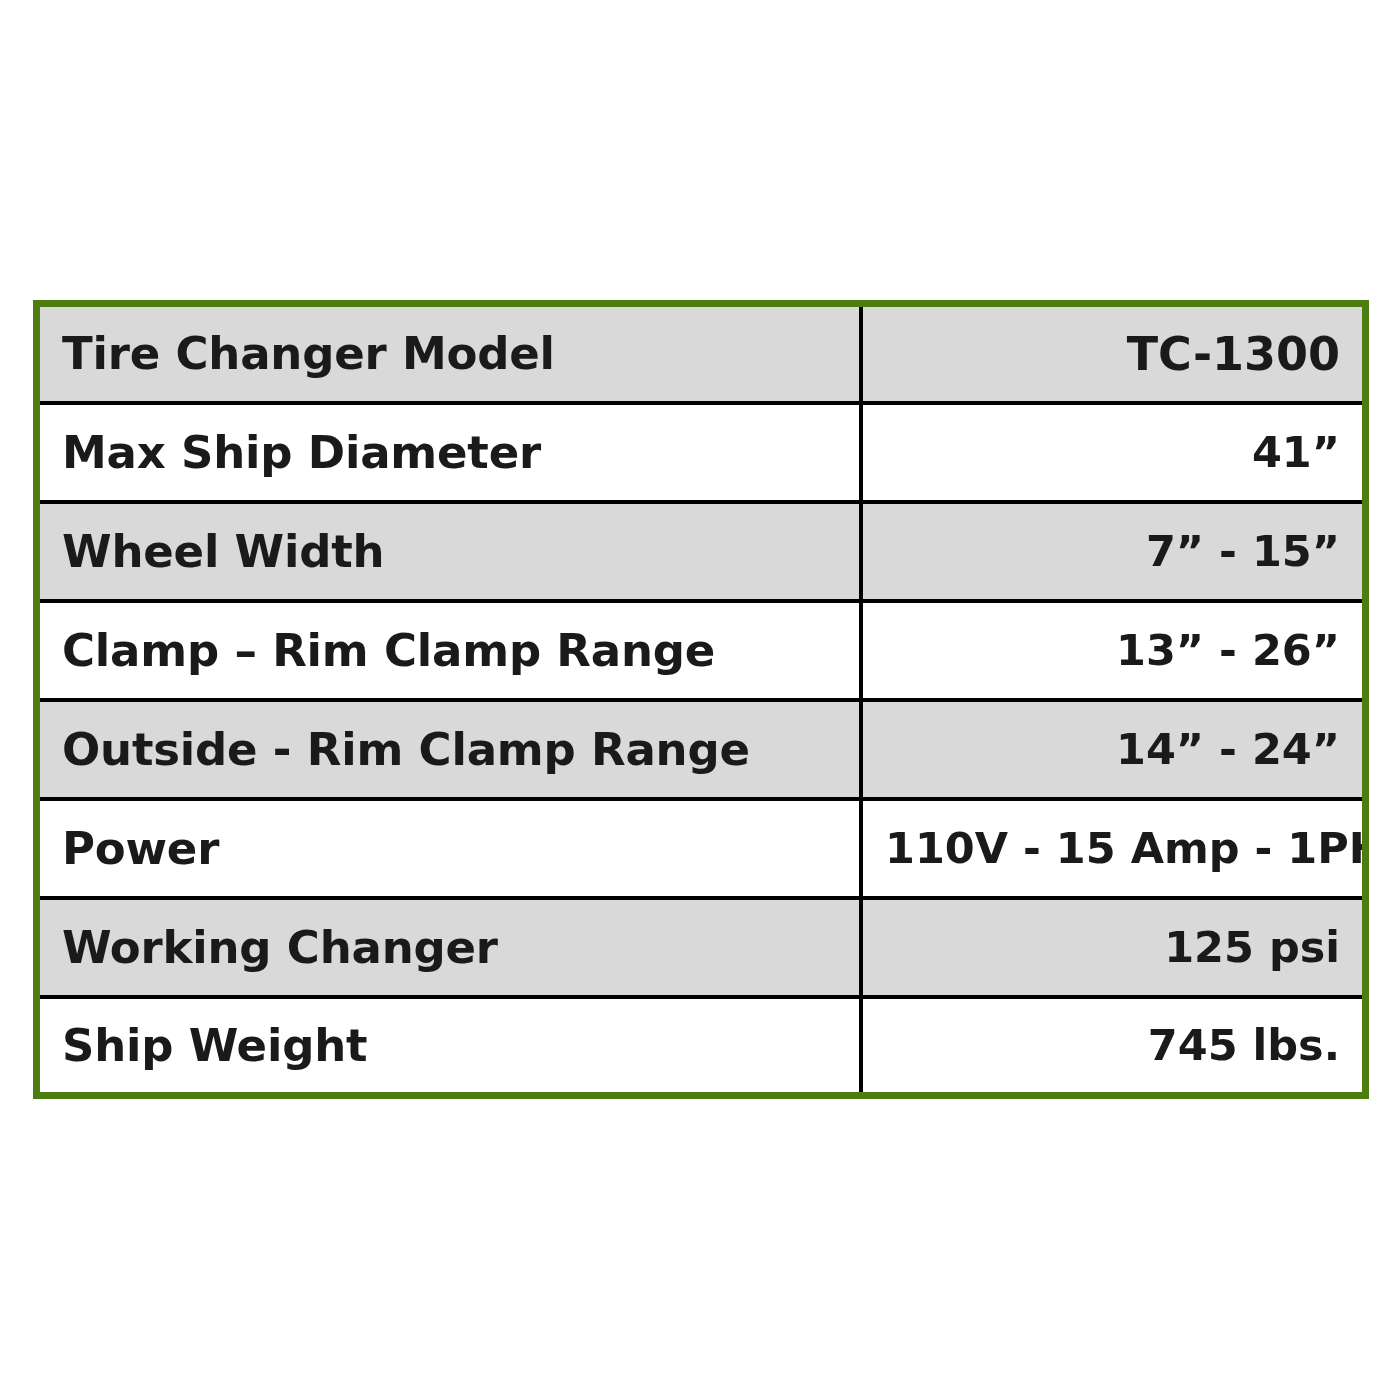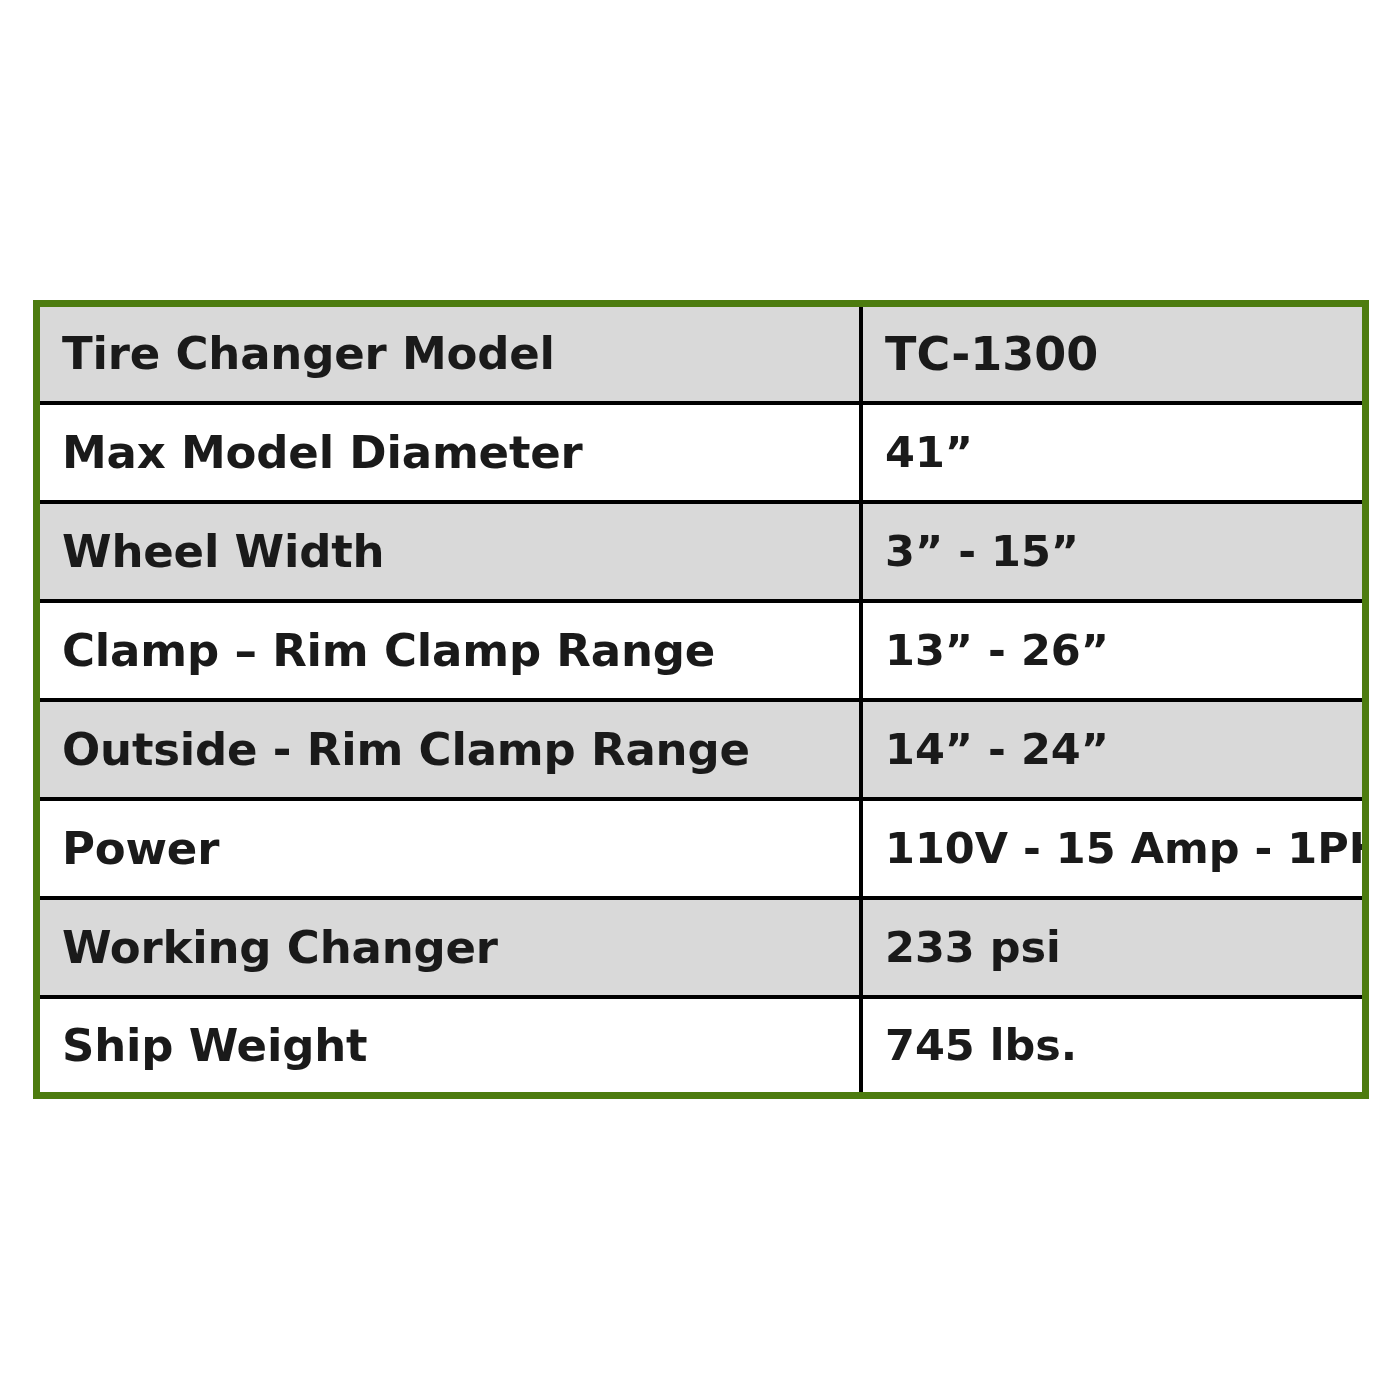"TC-1300" .col-value { text-align: left -> right }
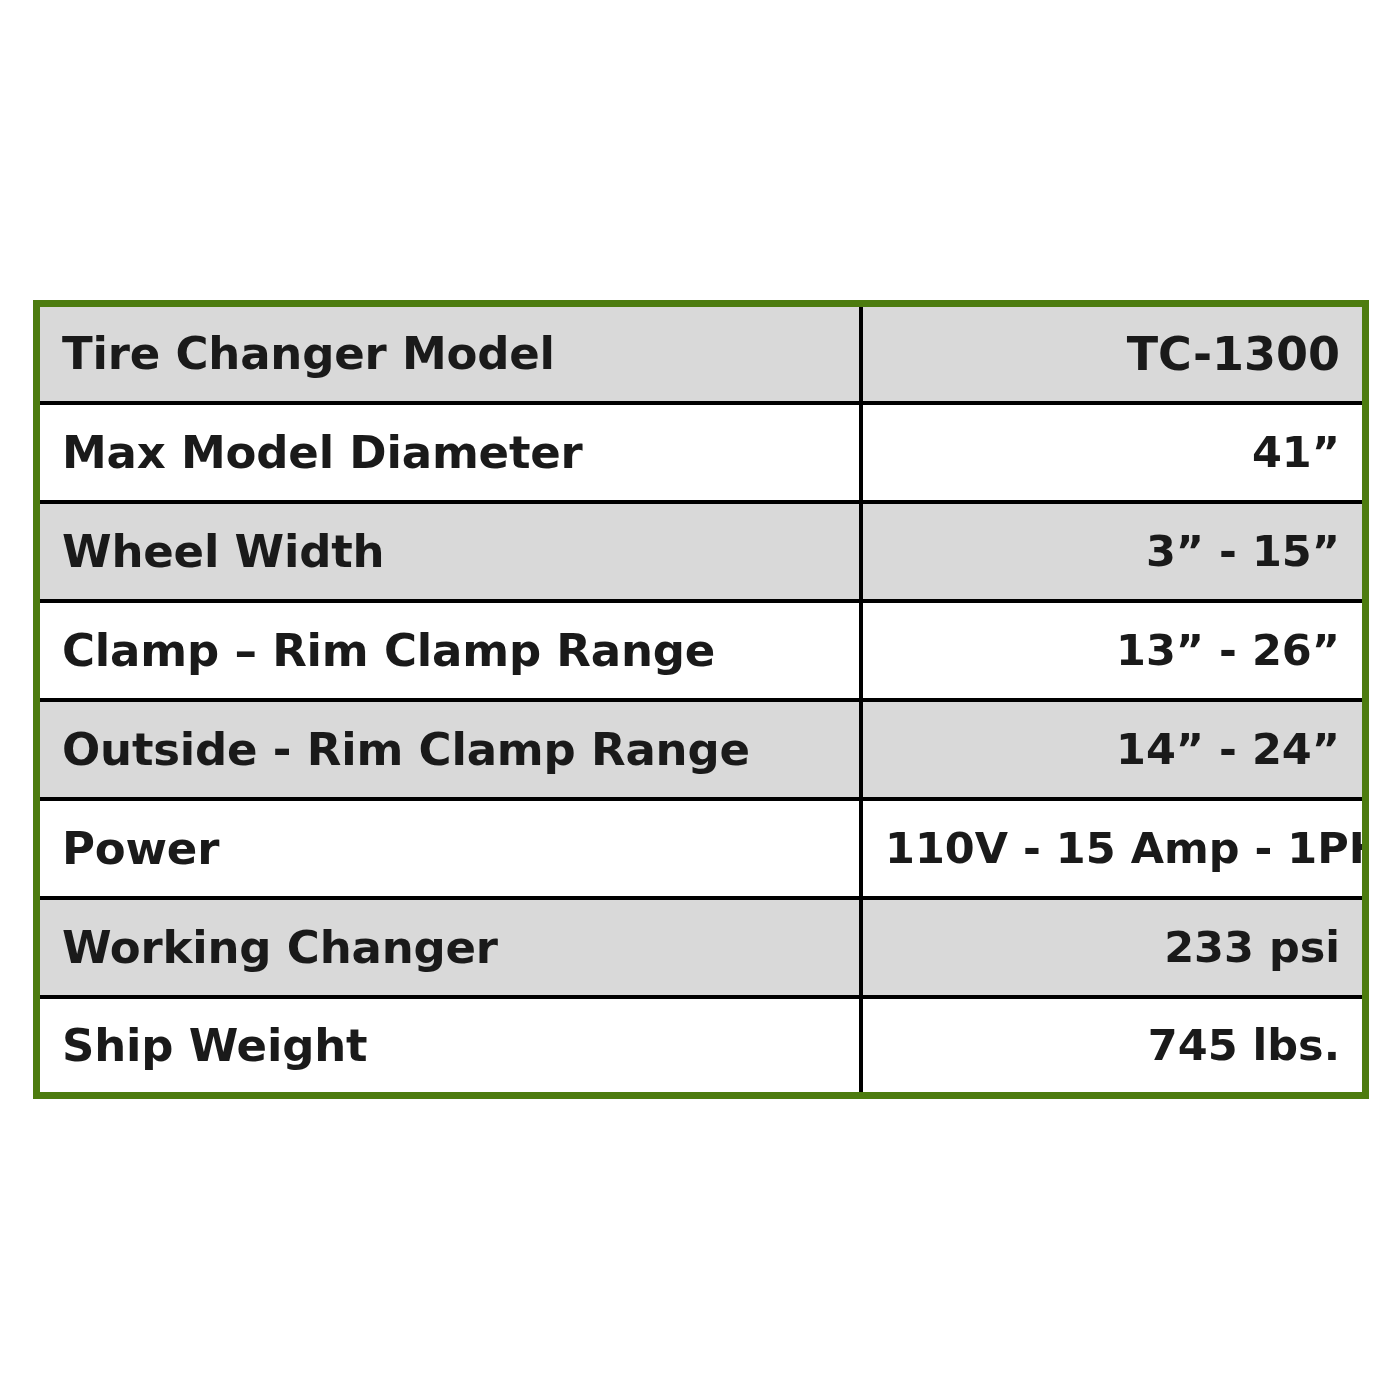"Max Model Diameter" td.col-label { text: Model -> Ship }
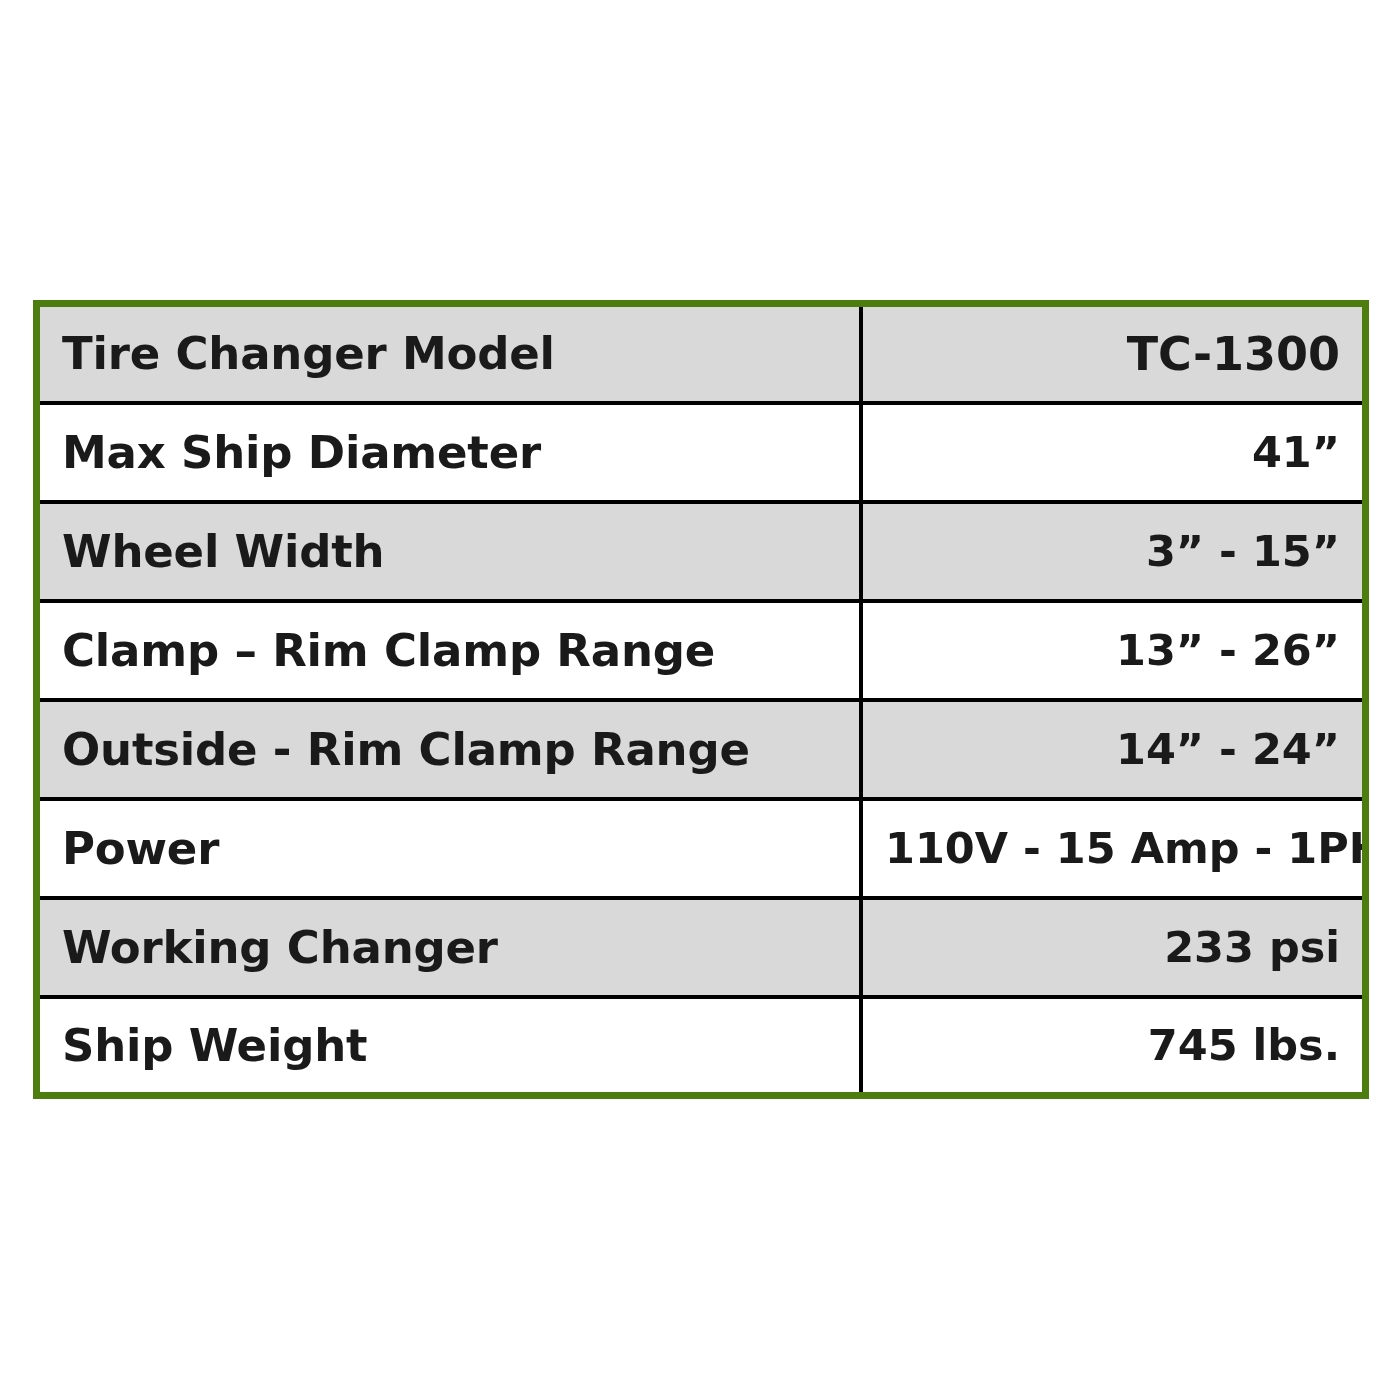"3” - 15”" td.col-value { text: 3 -> 7 }
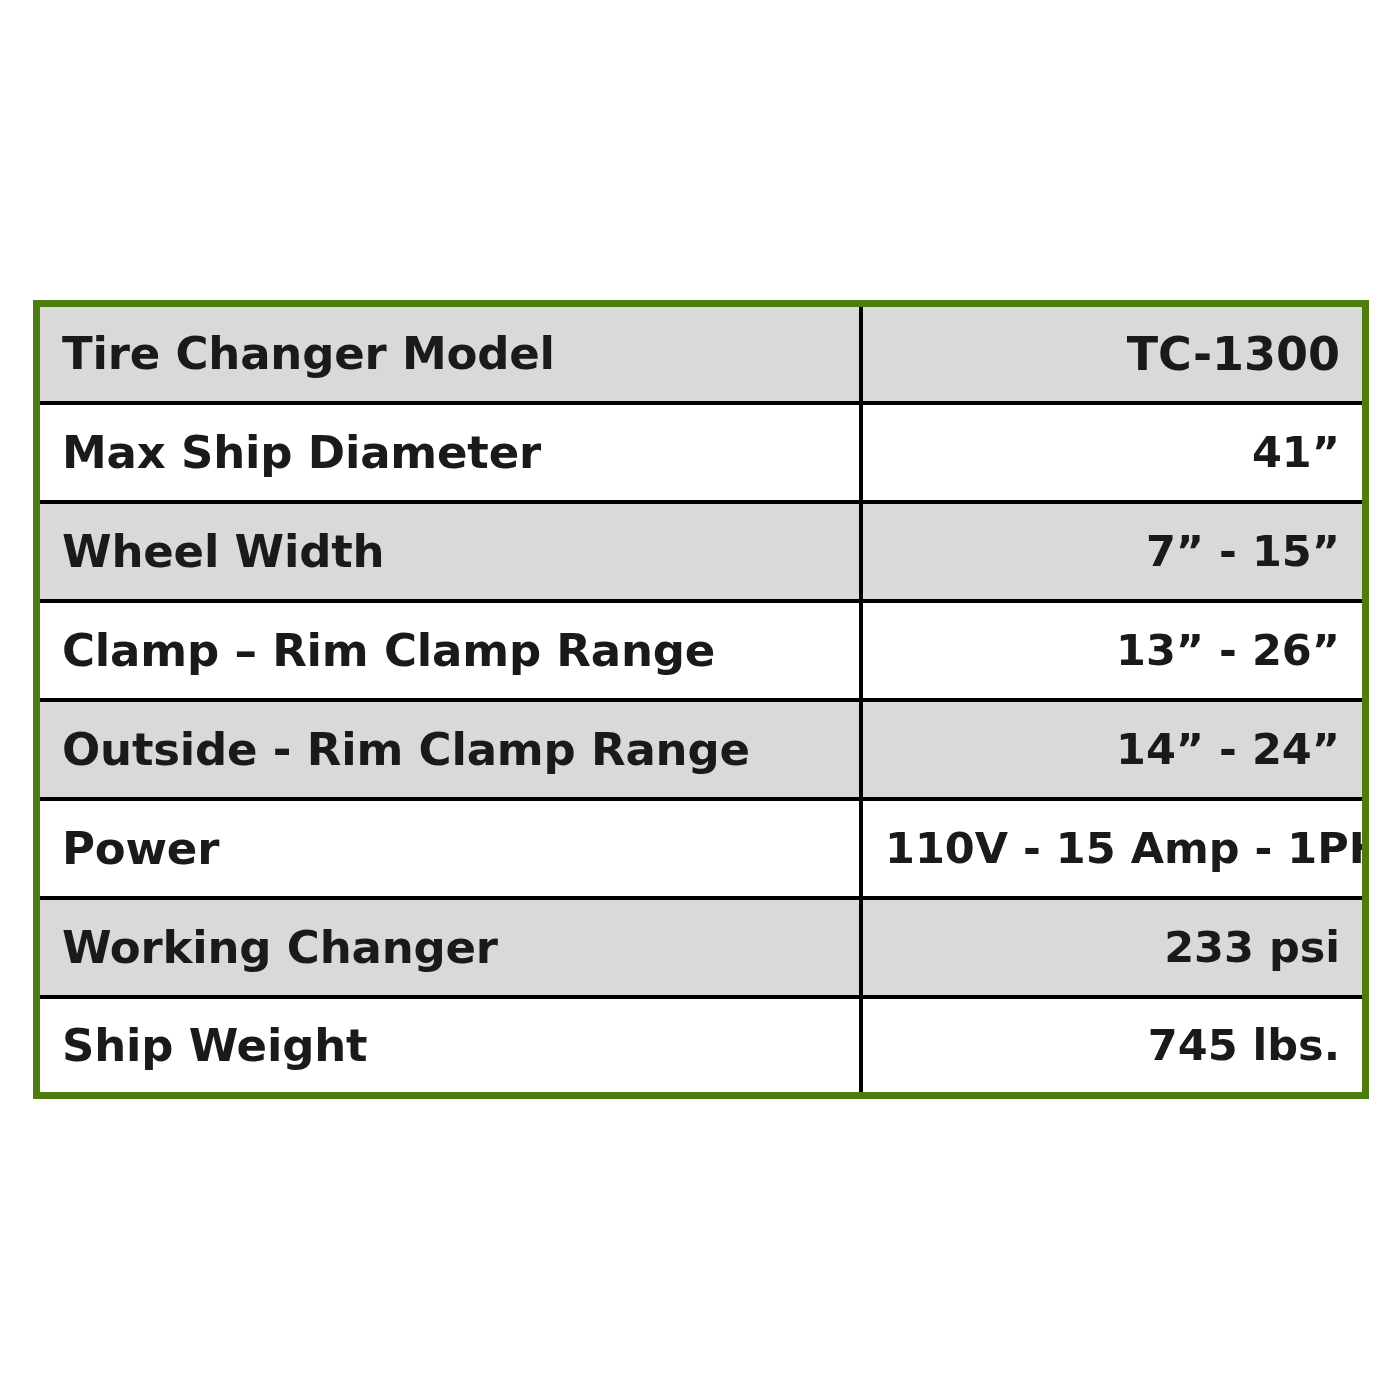"233 psi" td.col-value { text: 233 -> 125 }
